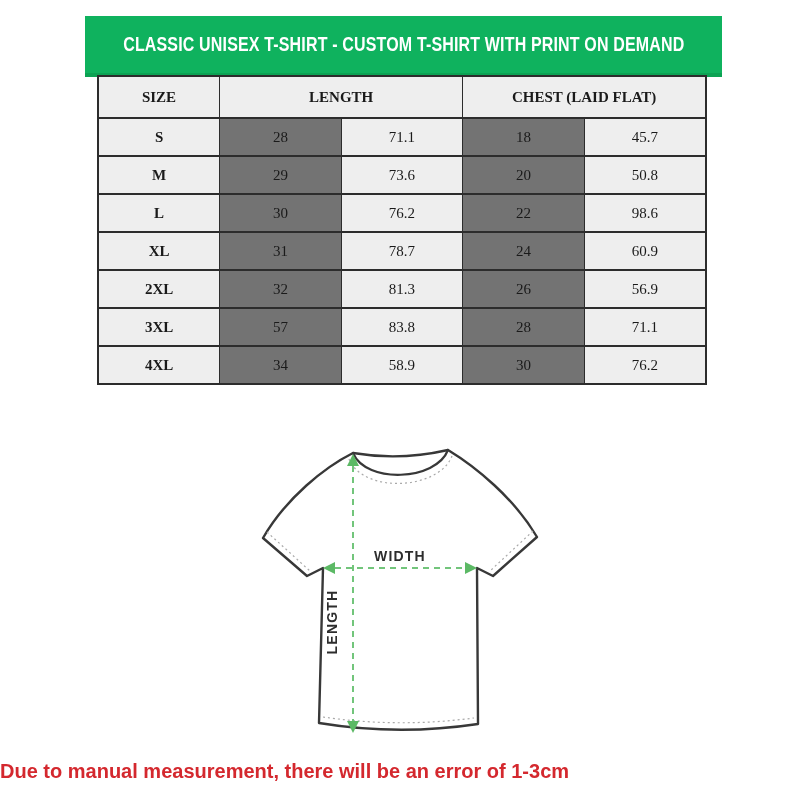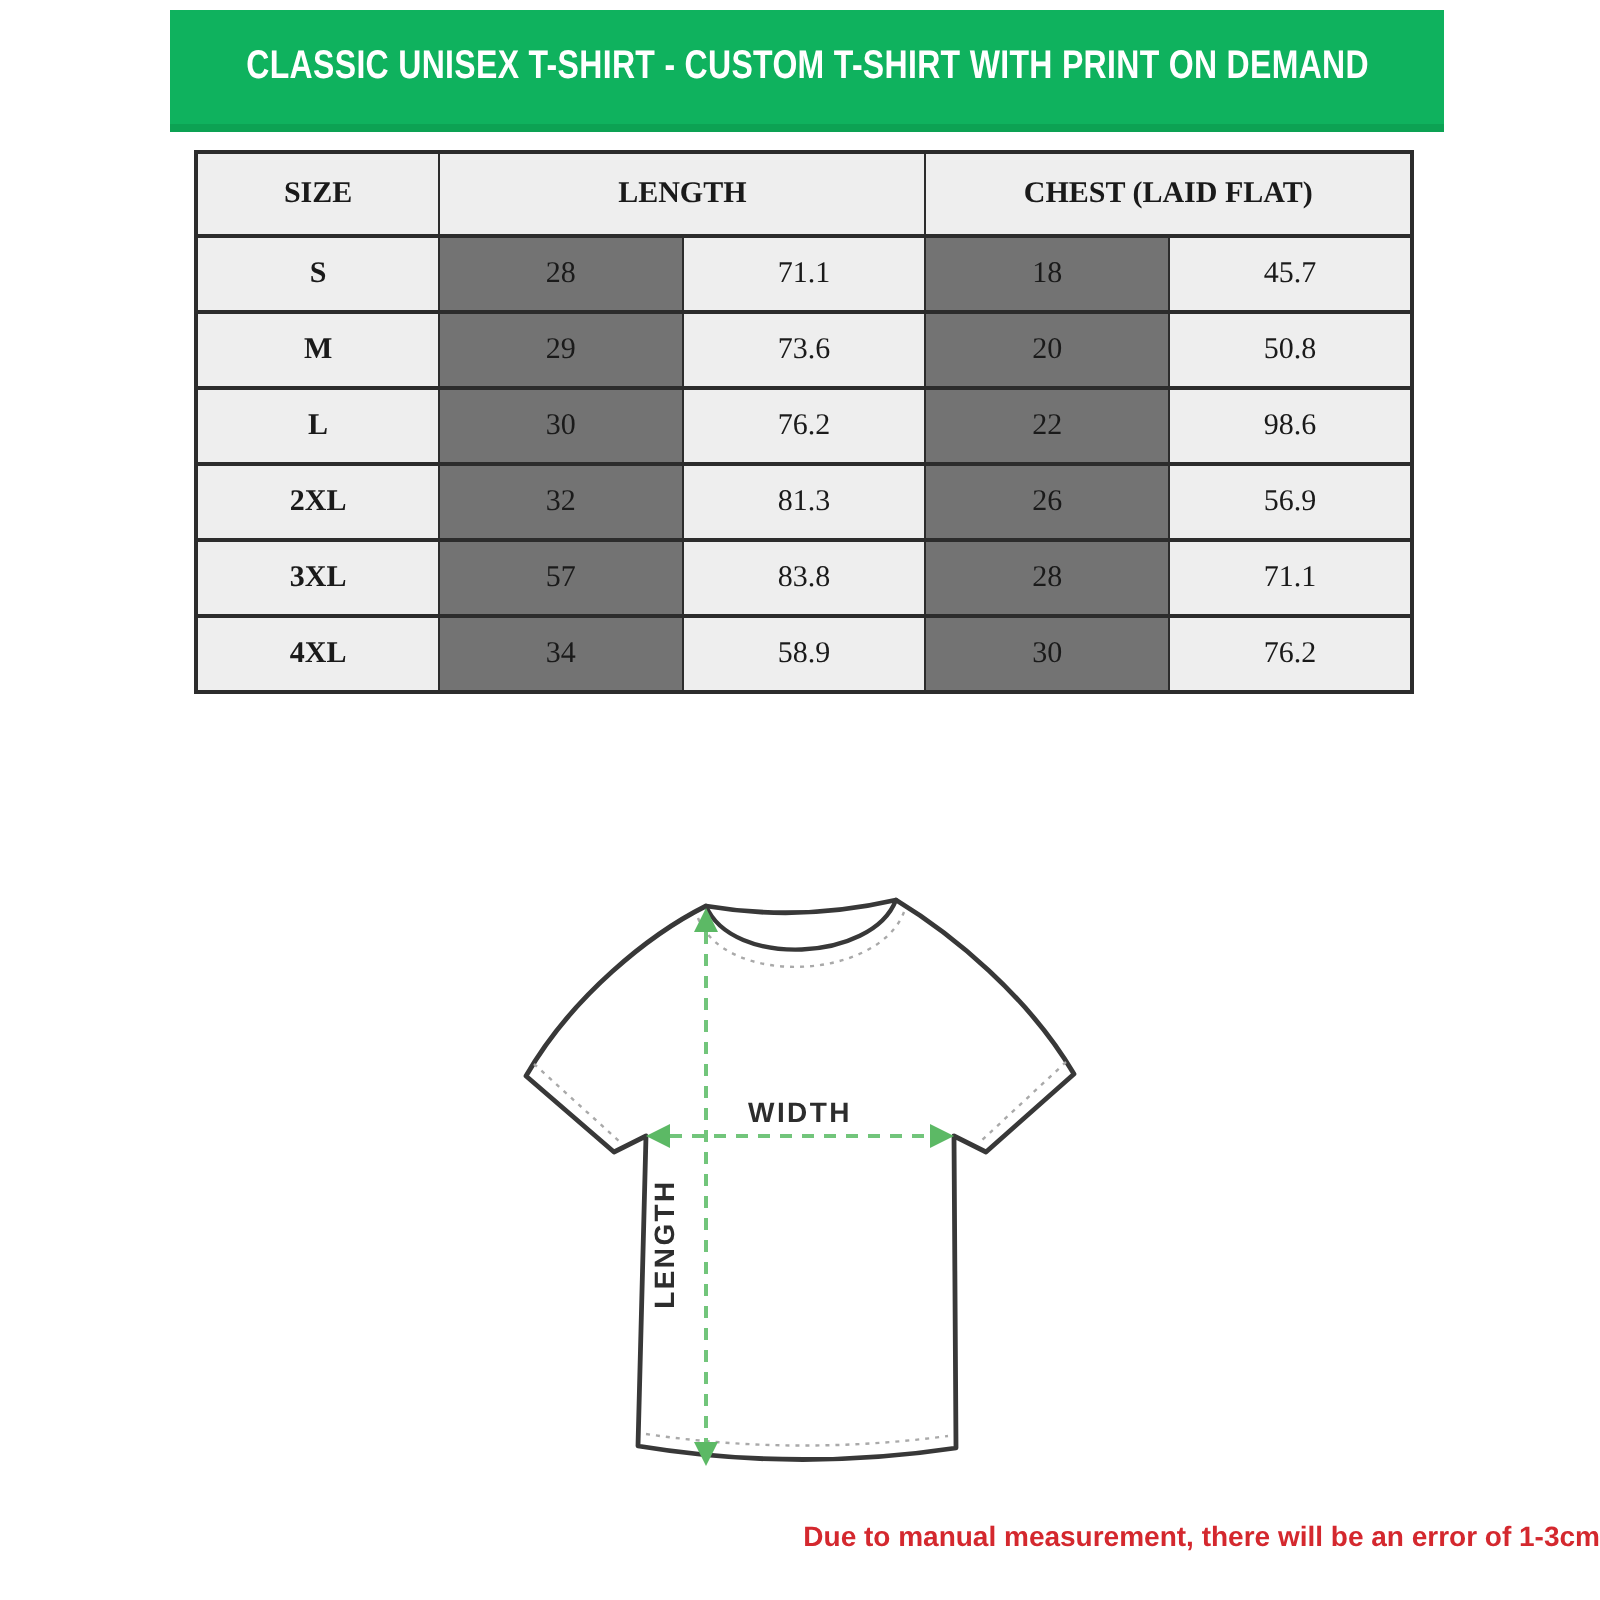"CLASSIC UNISEX T-SHIRT - CUSTOM" .banner { top: 5px -> 16px }
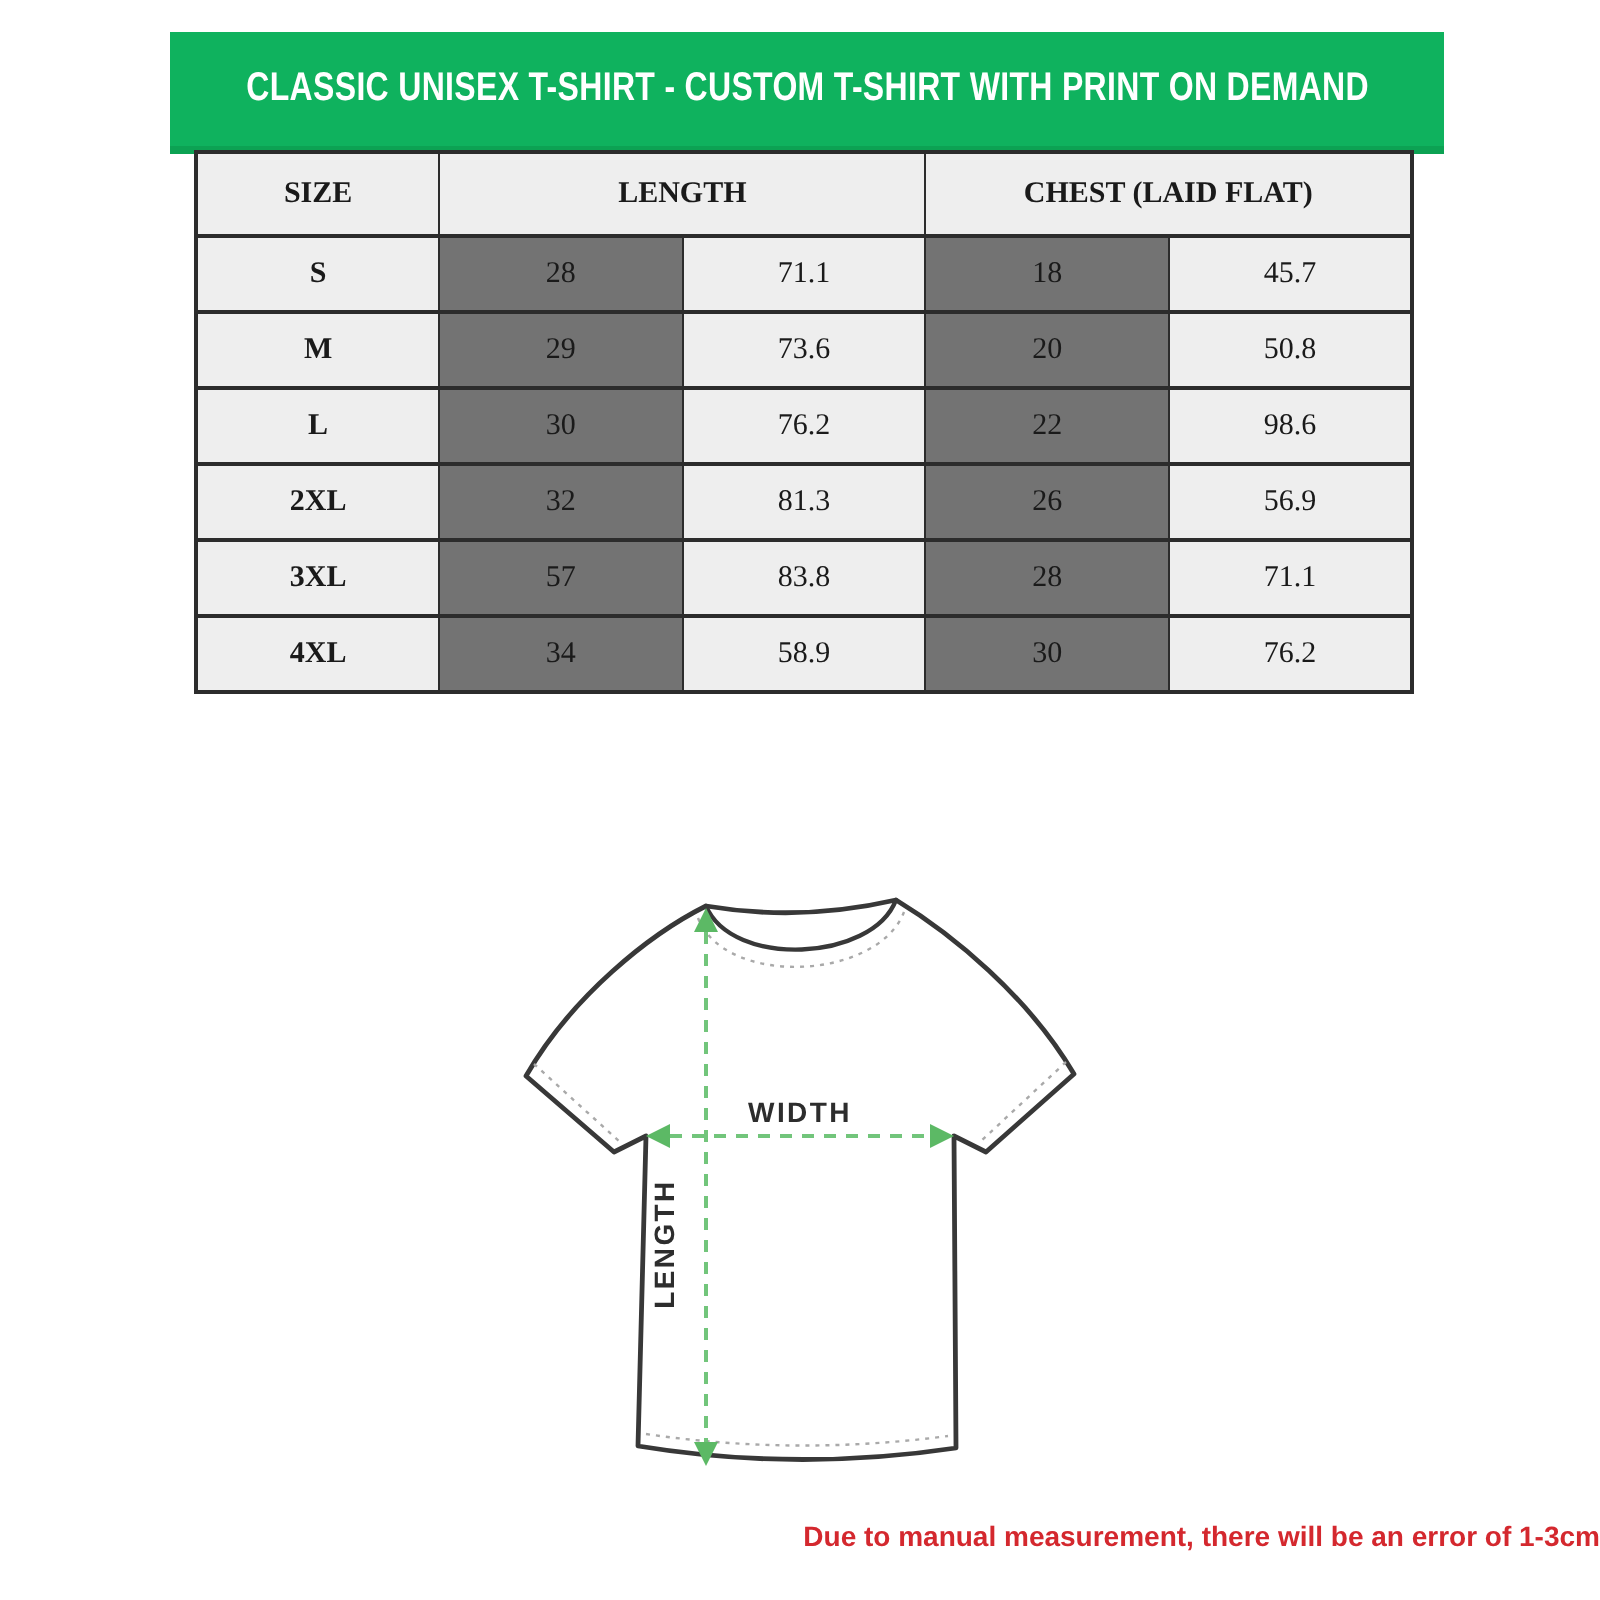"XL" tr { html: none -> <tr> <td>XL</td> <td>31</td> <td>78.7</td> <td>24</td> <td>60.9</td> </tr> }
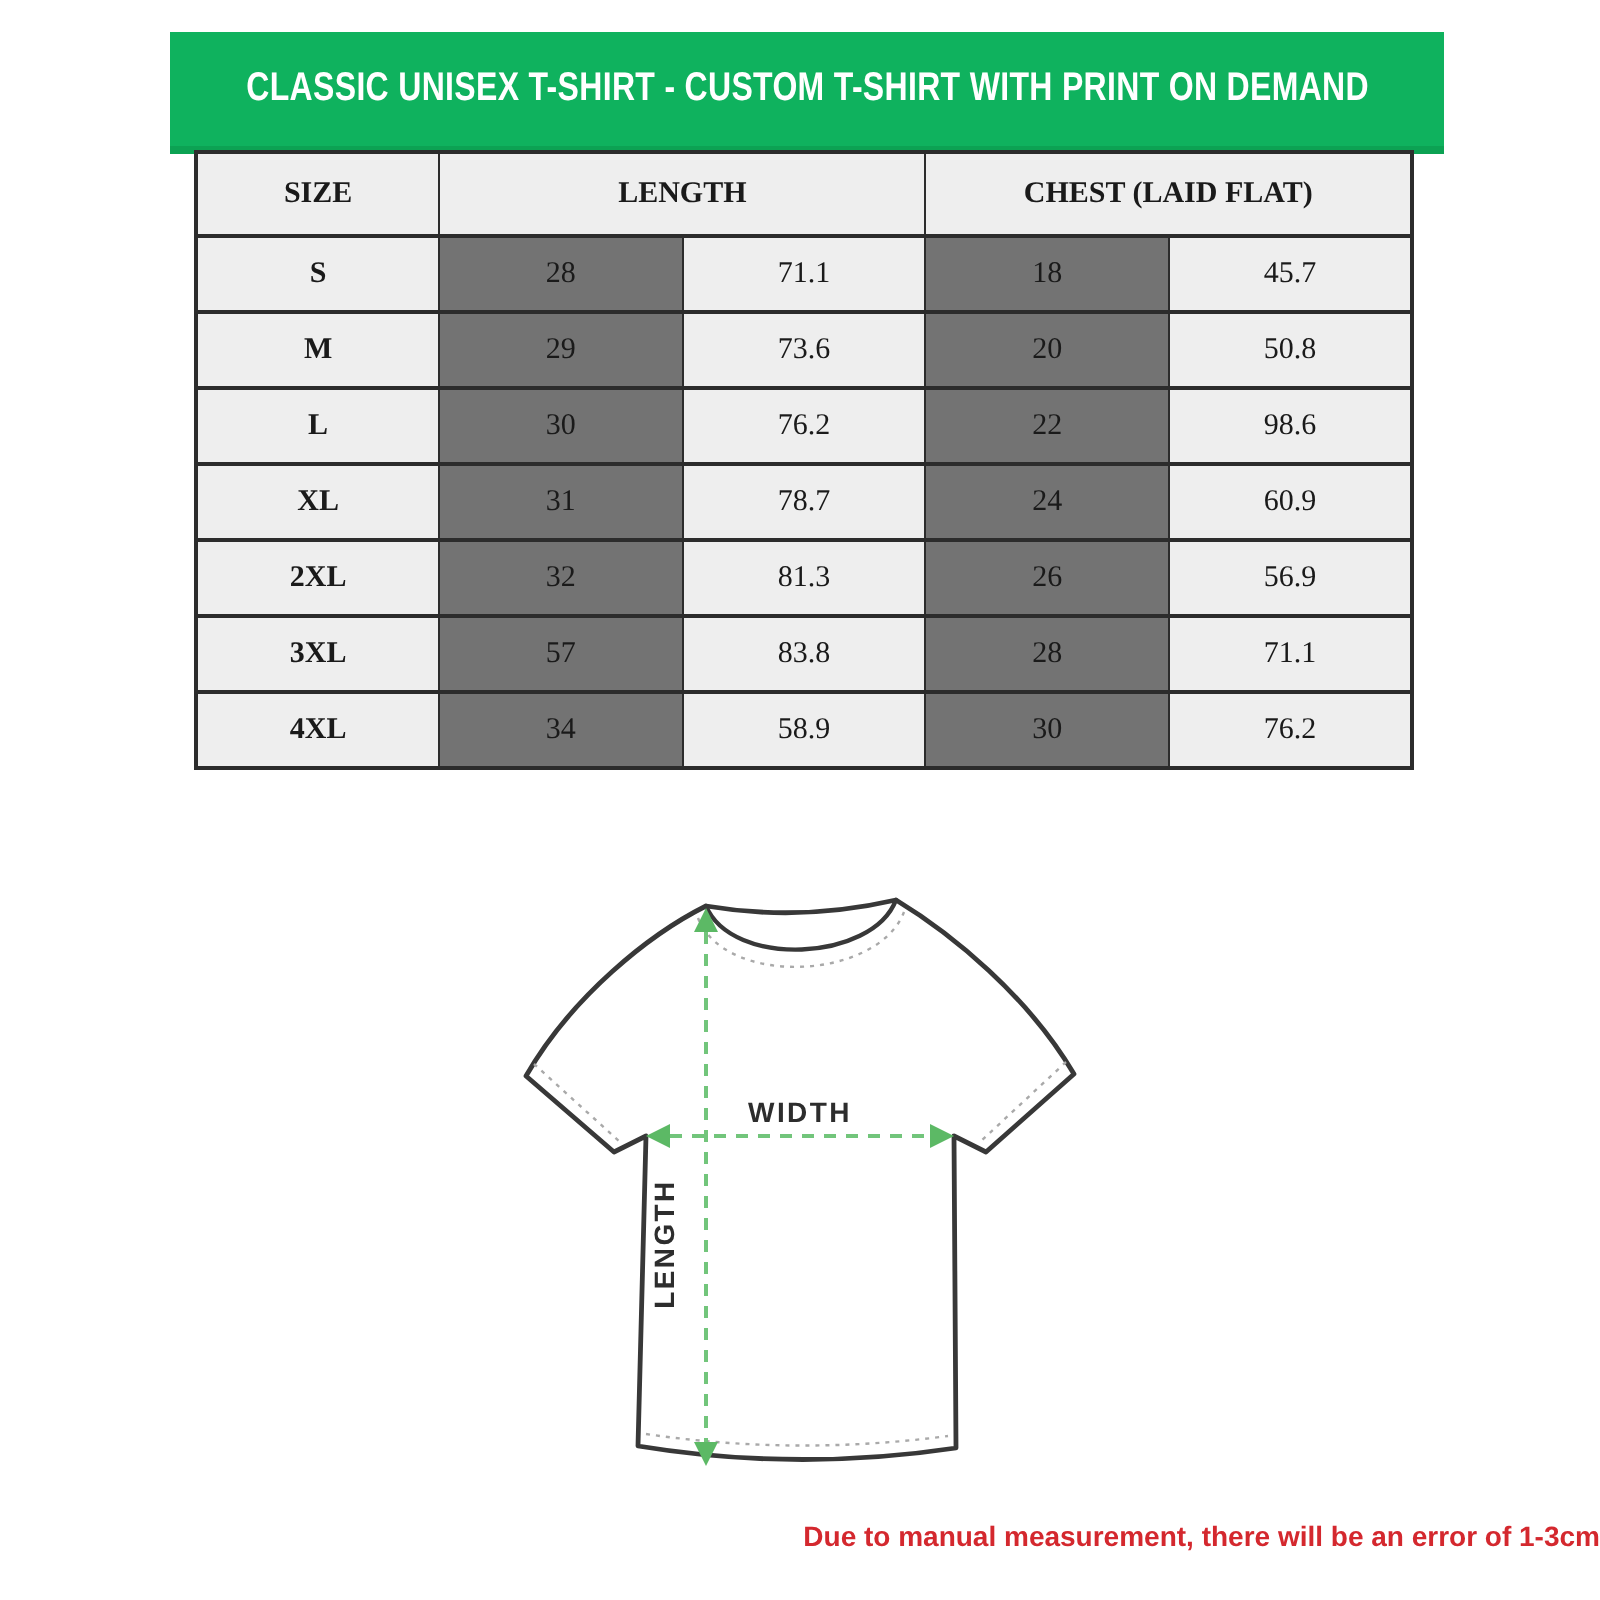"Due to manual measurement, there" .footer-note { font-size: 14px -> 20px; text-align: right -> left }
